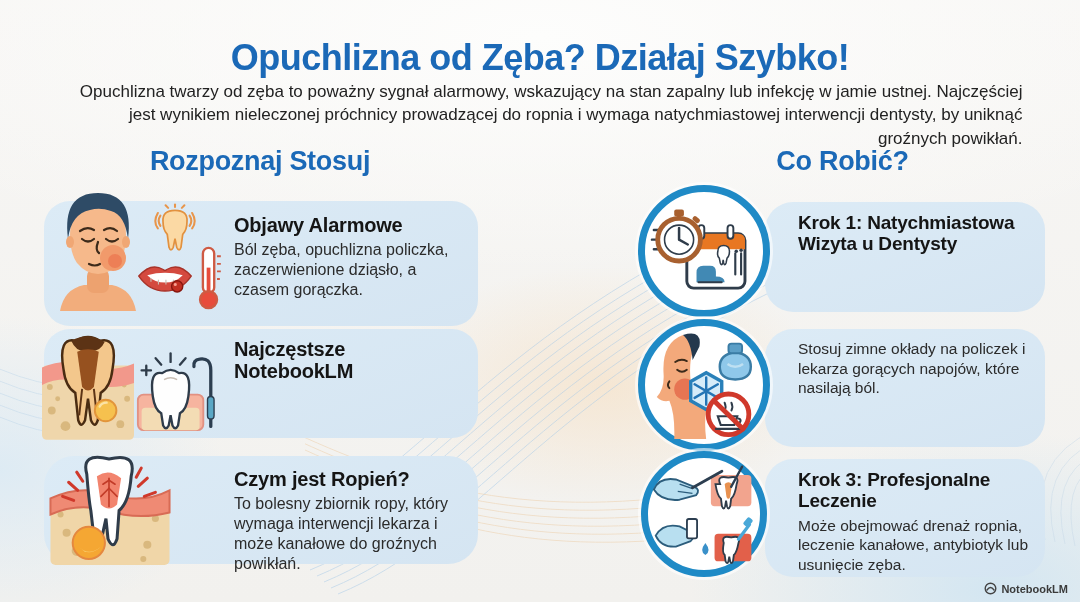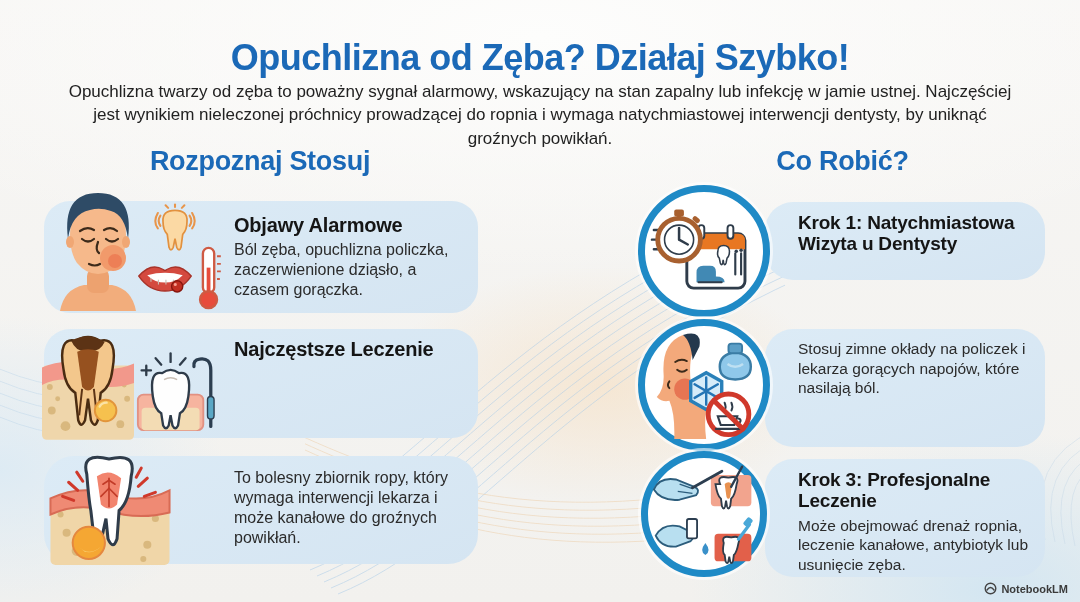"Opuchlizna twarzy od zęba to" .subtitle { text-align: center -> right }
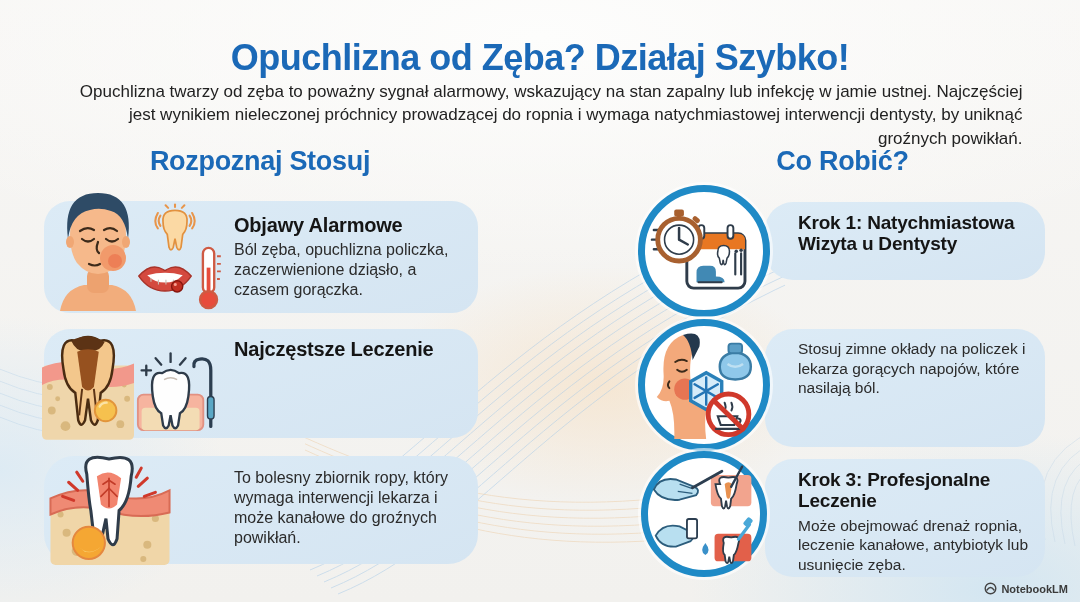"Objawy Alarmowe" .lcard1 { height: 112px -> 125px }
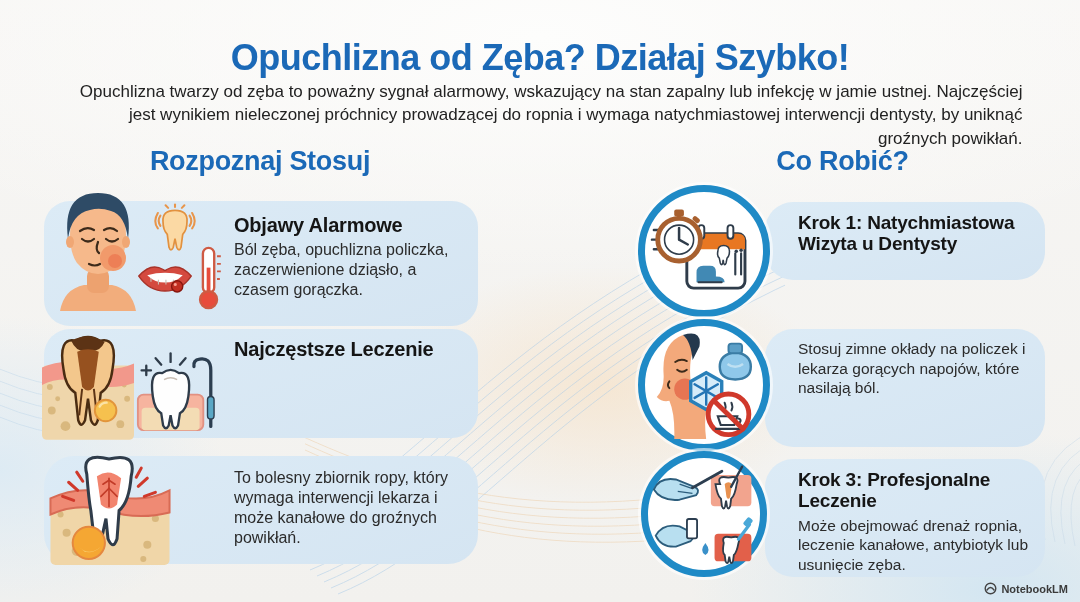"Krok 1: Natychmiastowa Wizyta u" .rcard1 { height: 78px -> 110px }
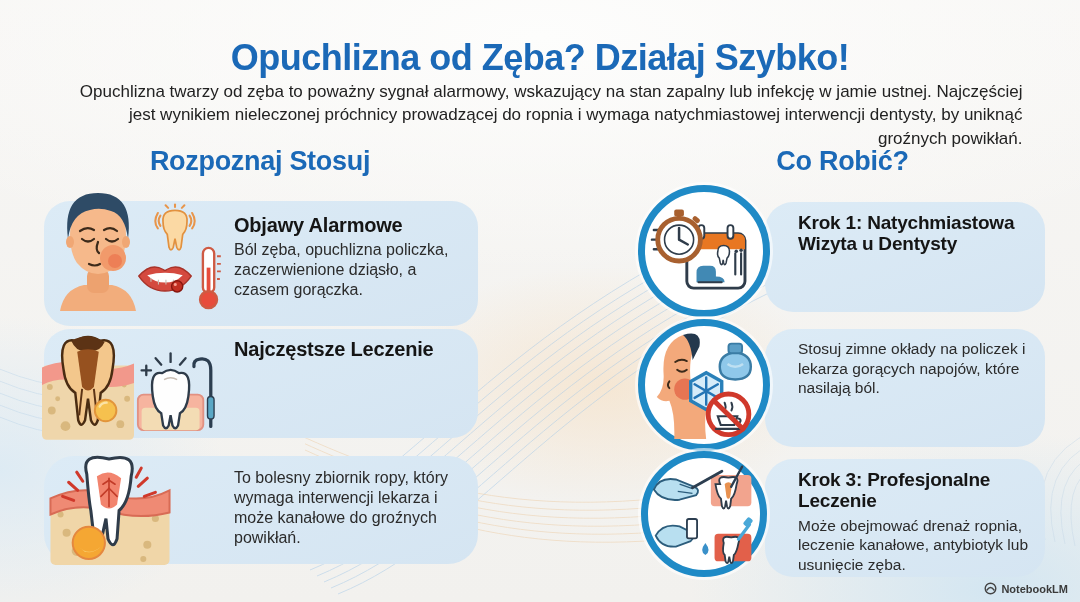"Najczęstsze Leczenie" p.card-title { text: Leczenie -> NotebookLM }
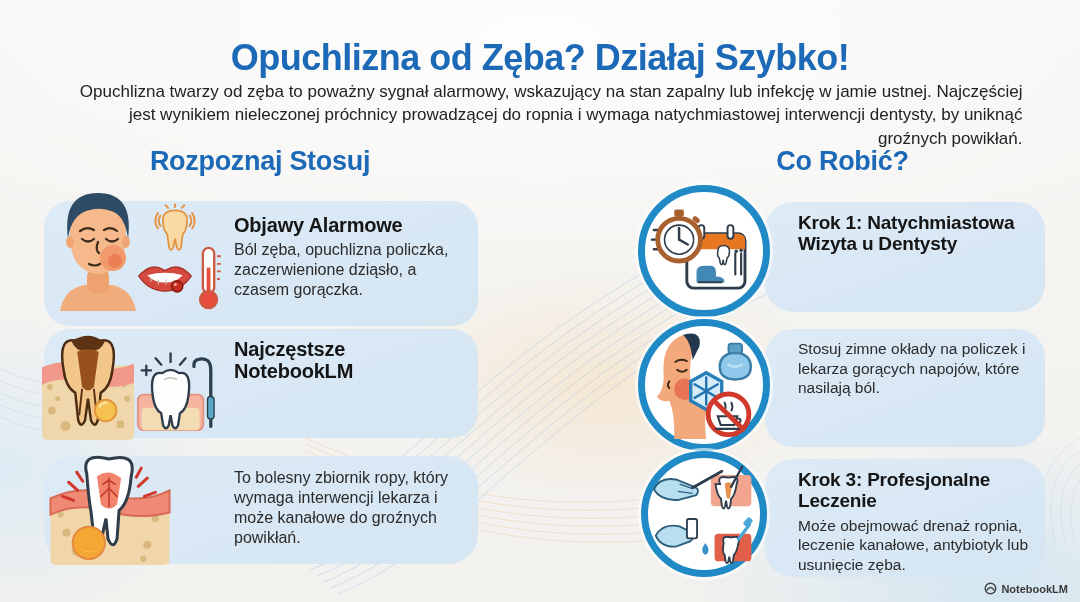"Czym jest Ropień?" p.card-title { html: none -> <p>Czym jest Ropień?</p> }
